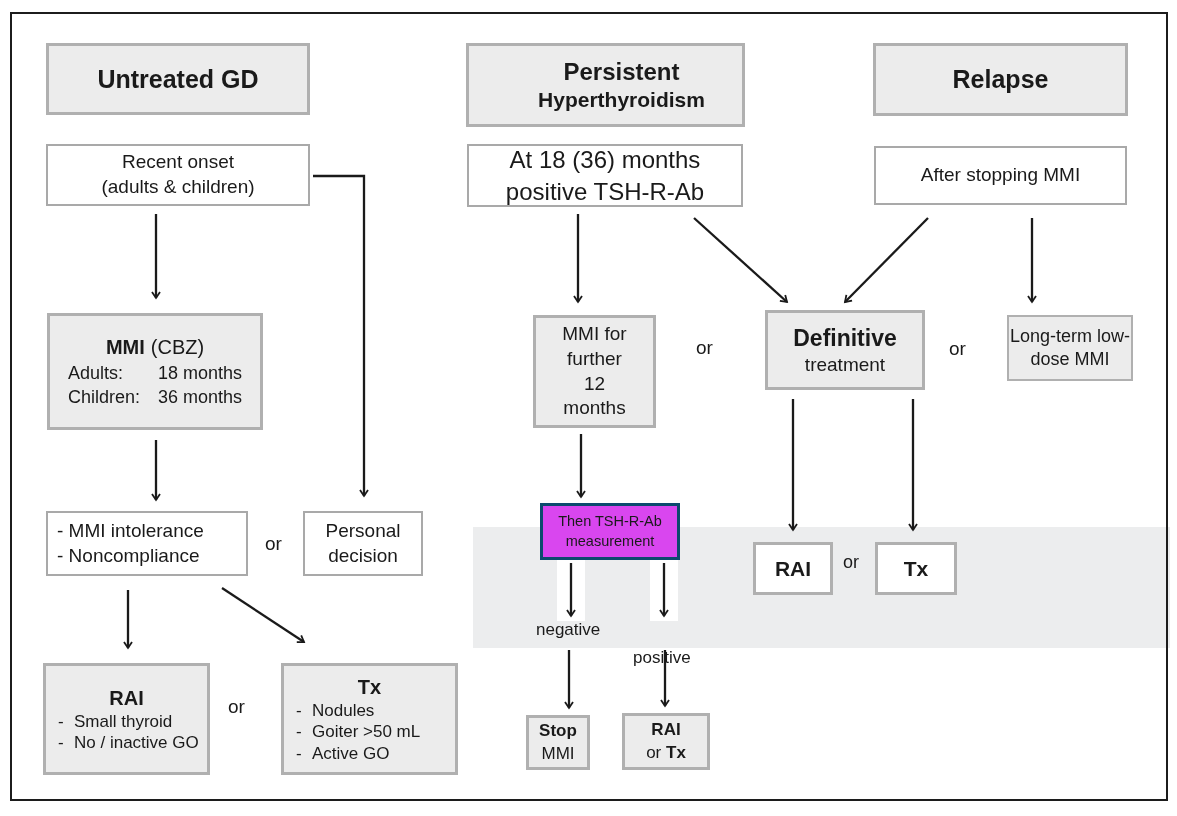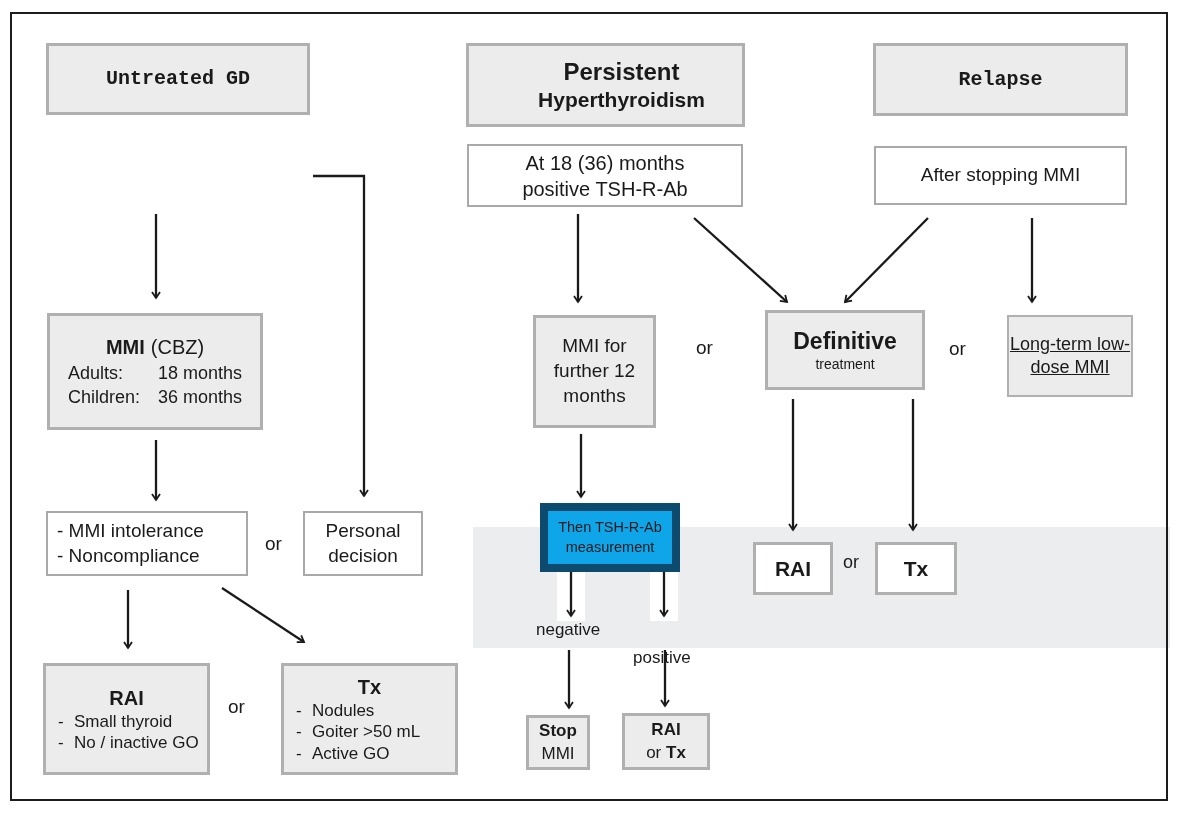"Untreated GD" .hdr { font-family: Liberation Mono, monospace -> none; font-size: 20px -> 25px }
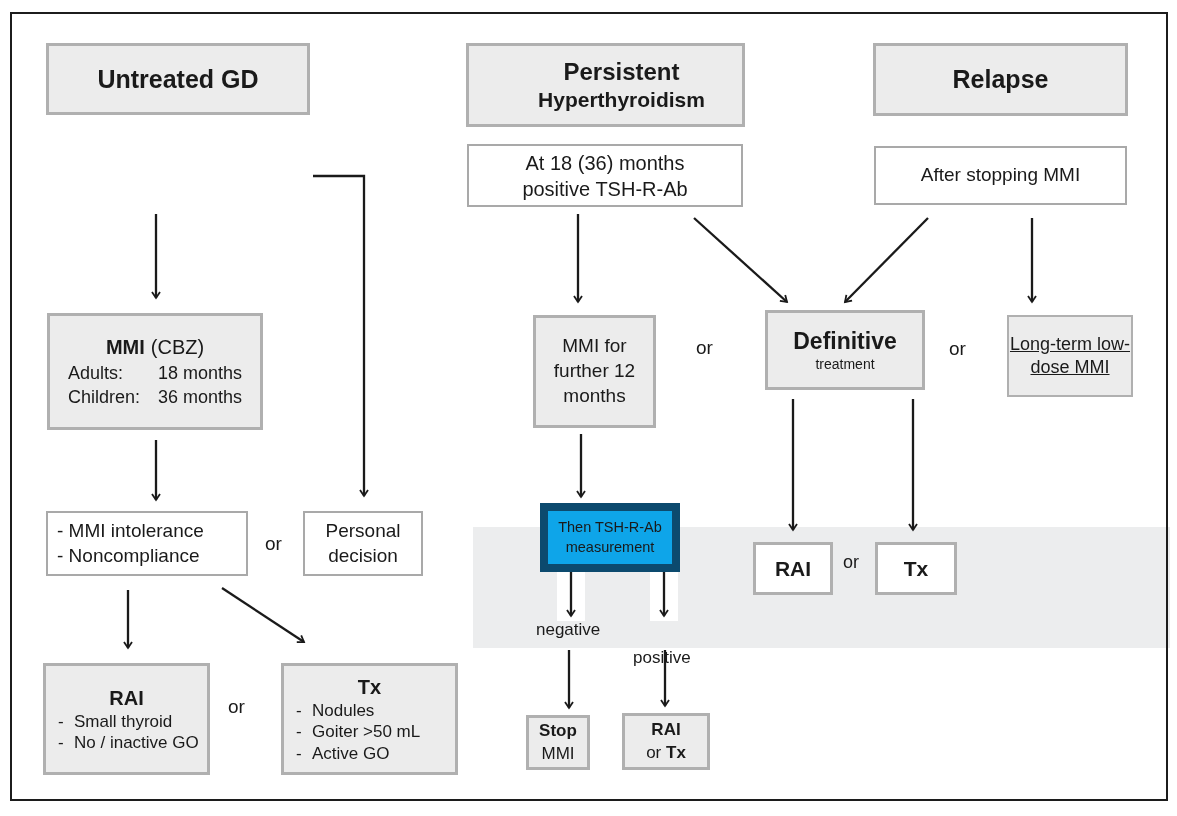"Recent onset" div.box { html: none -> <div> <span>Recent onset</span> <span>(adults &amp; children)</span> </div> }
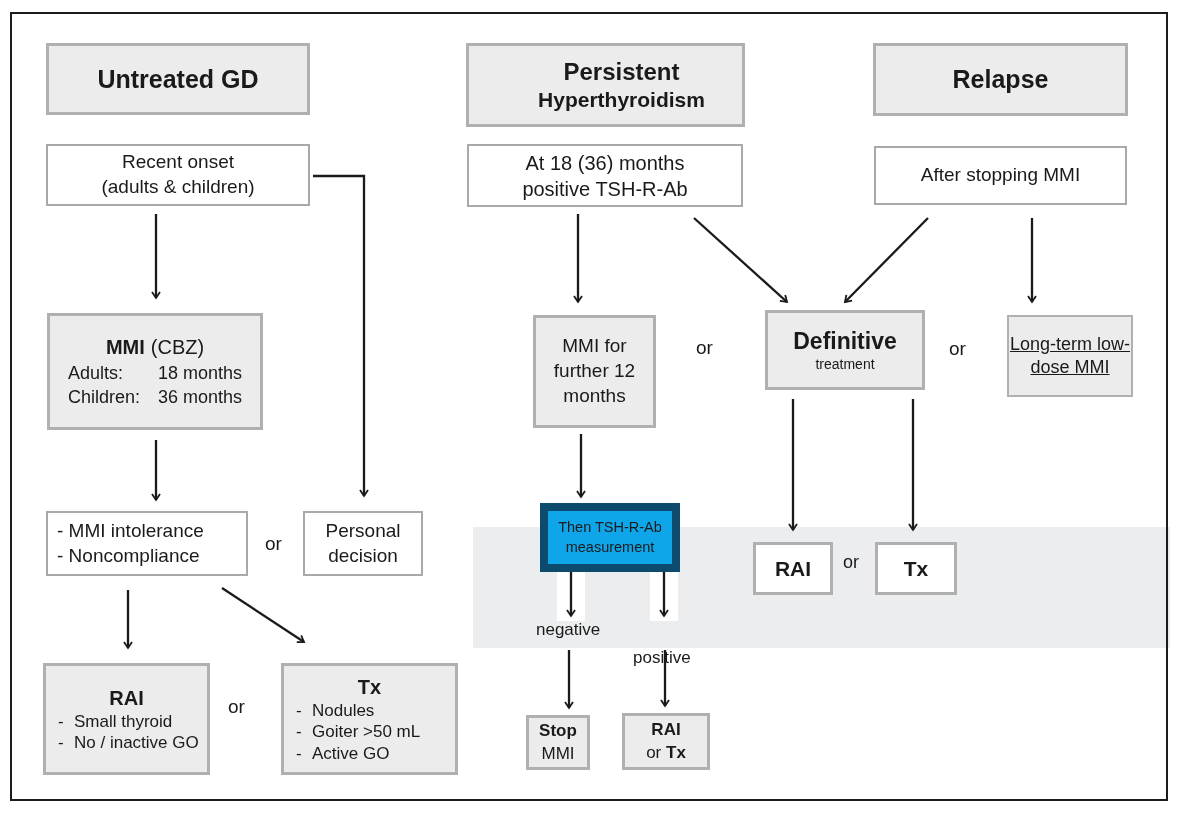"At 18 (36) months" #at-18 { font-size: 20px -> 24px }
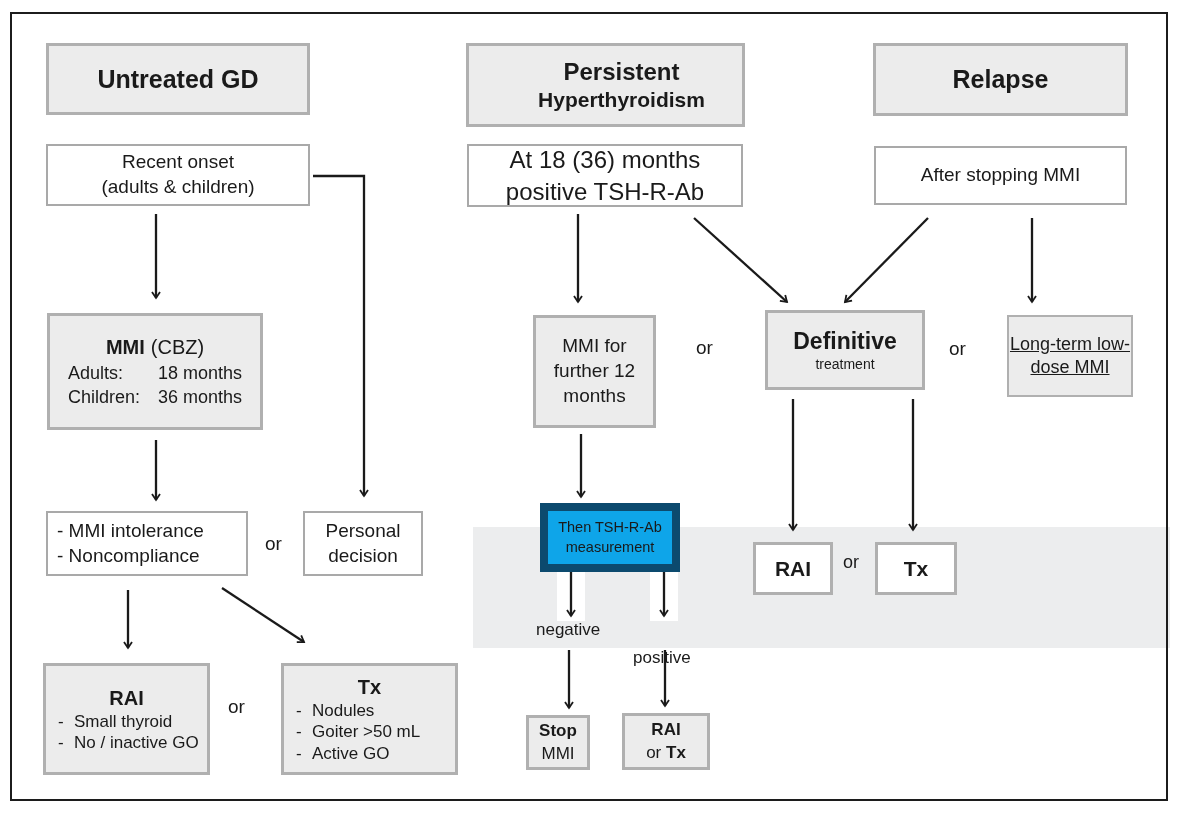"MMI for further 12 months" #mmi-further { padding: 0 13px -> 0 25px }
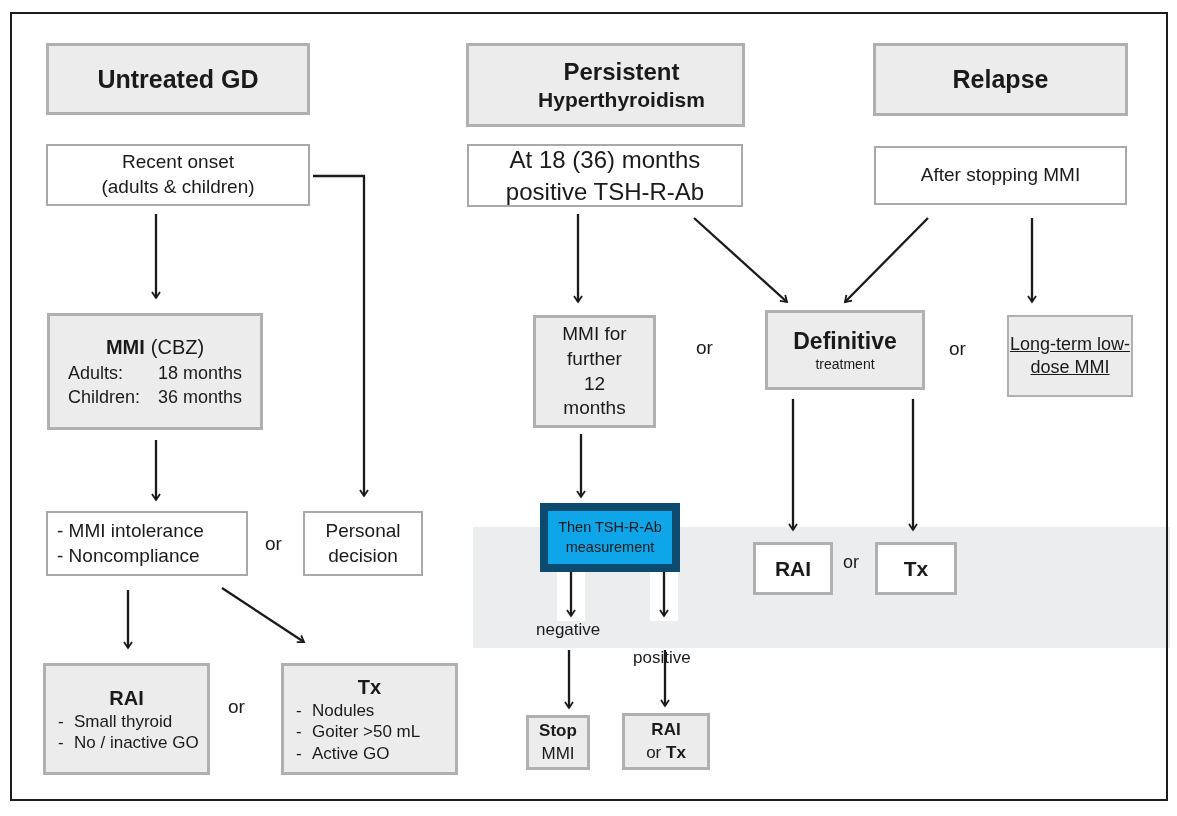"Long-term low-dose MMI" #long-term { height: 82px -> 66px; text-decoration: underline -> none }
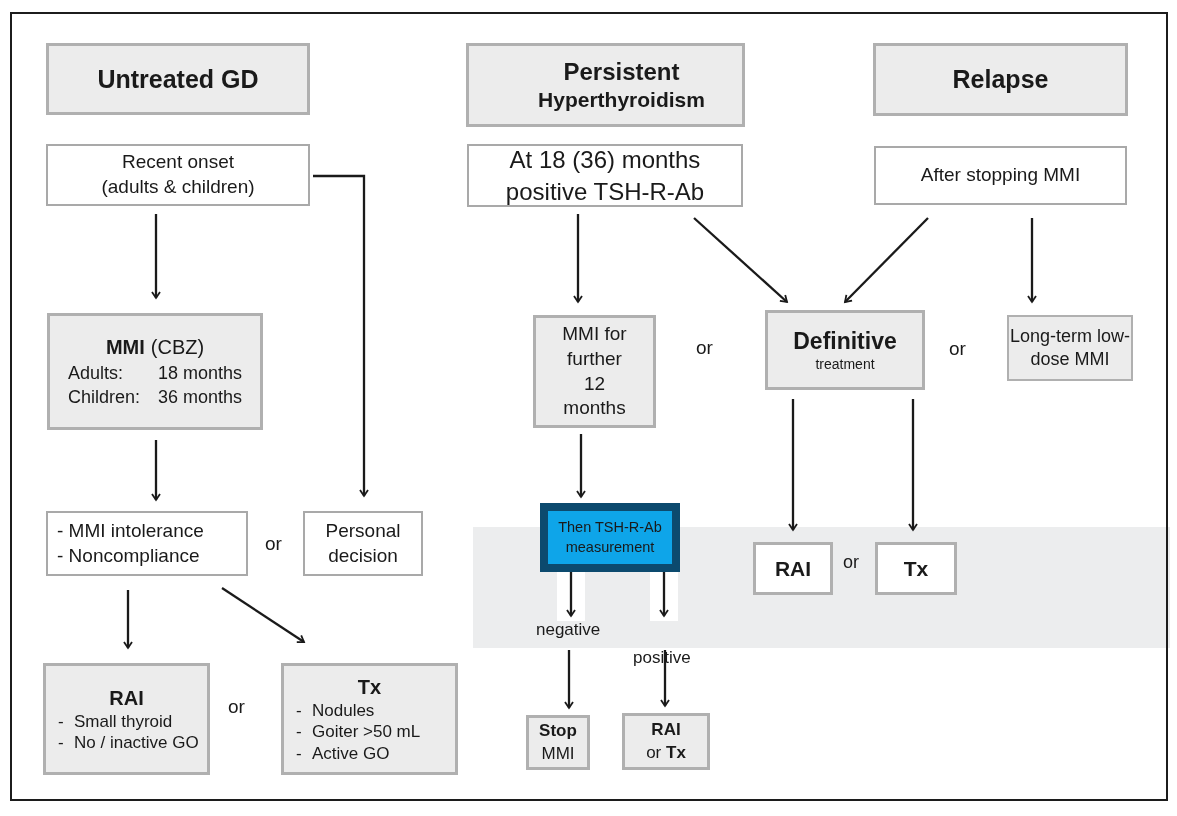"treatment" #definitive .l2 { font-size: 14px -> 19px }
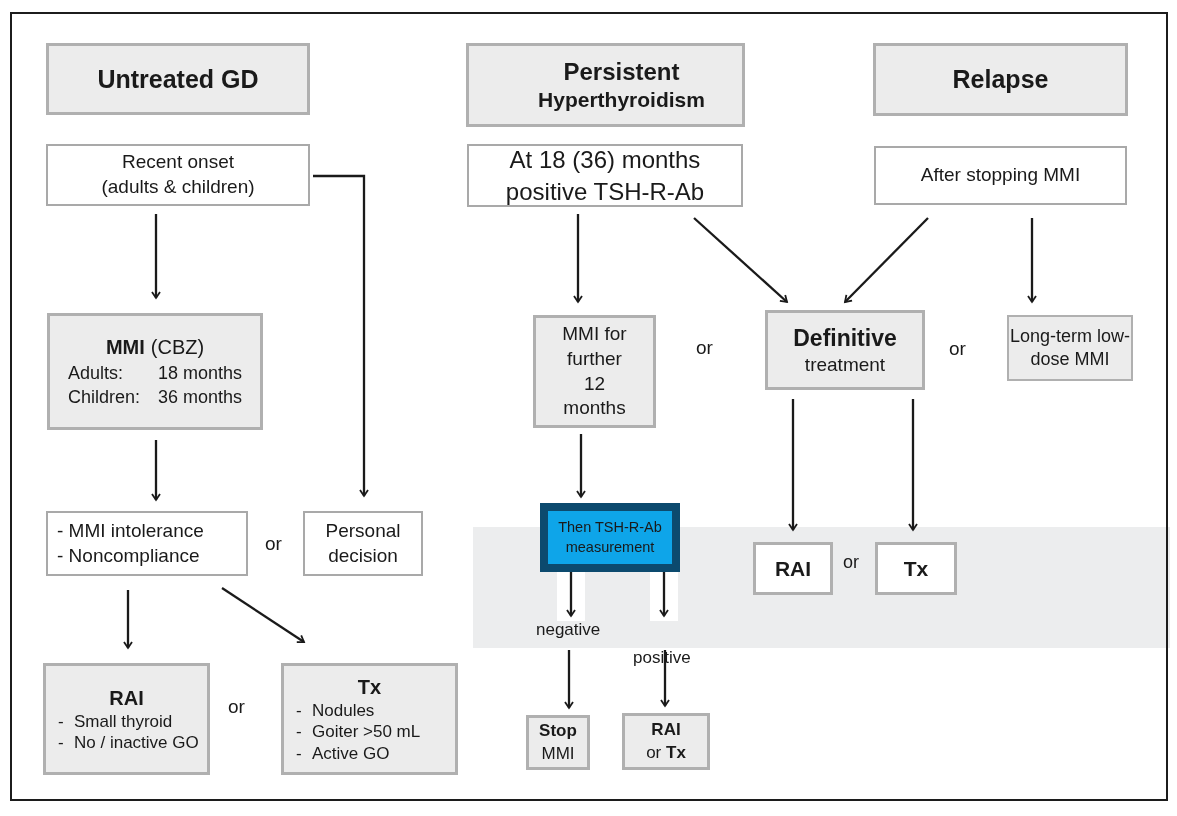"Then TSH-R-Ab" #then-tsh { background: #0ea5e9 -> #d946ef; border: 8px solid #0c4a6e -> 3px solid #0c4a6e; height: 69px -> 57px }
